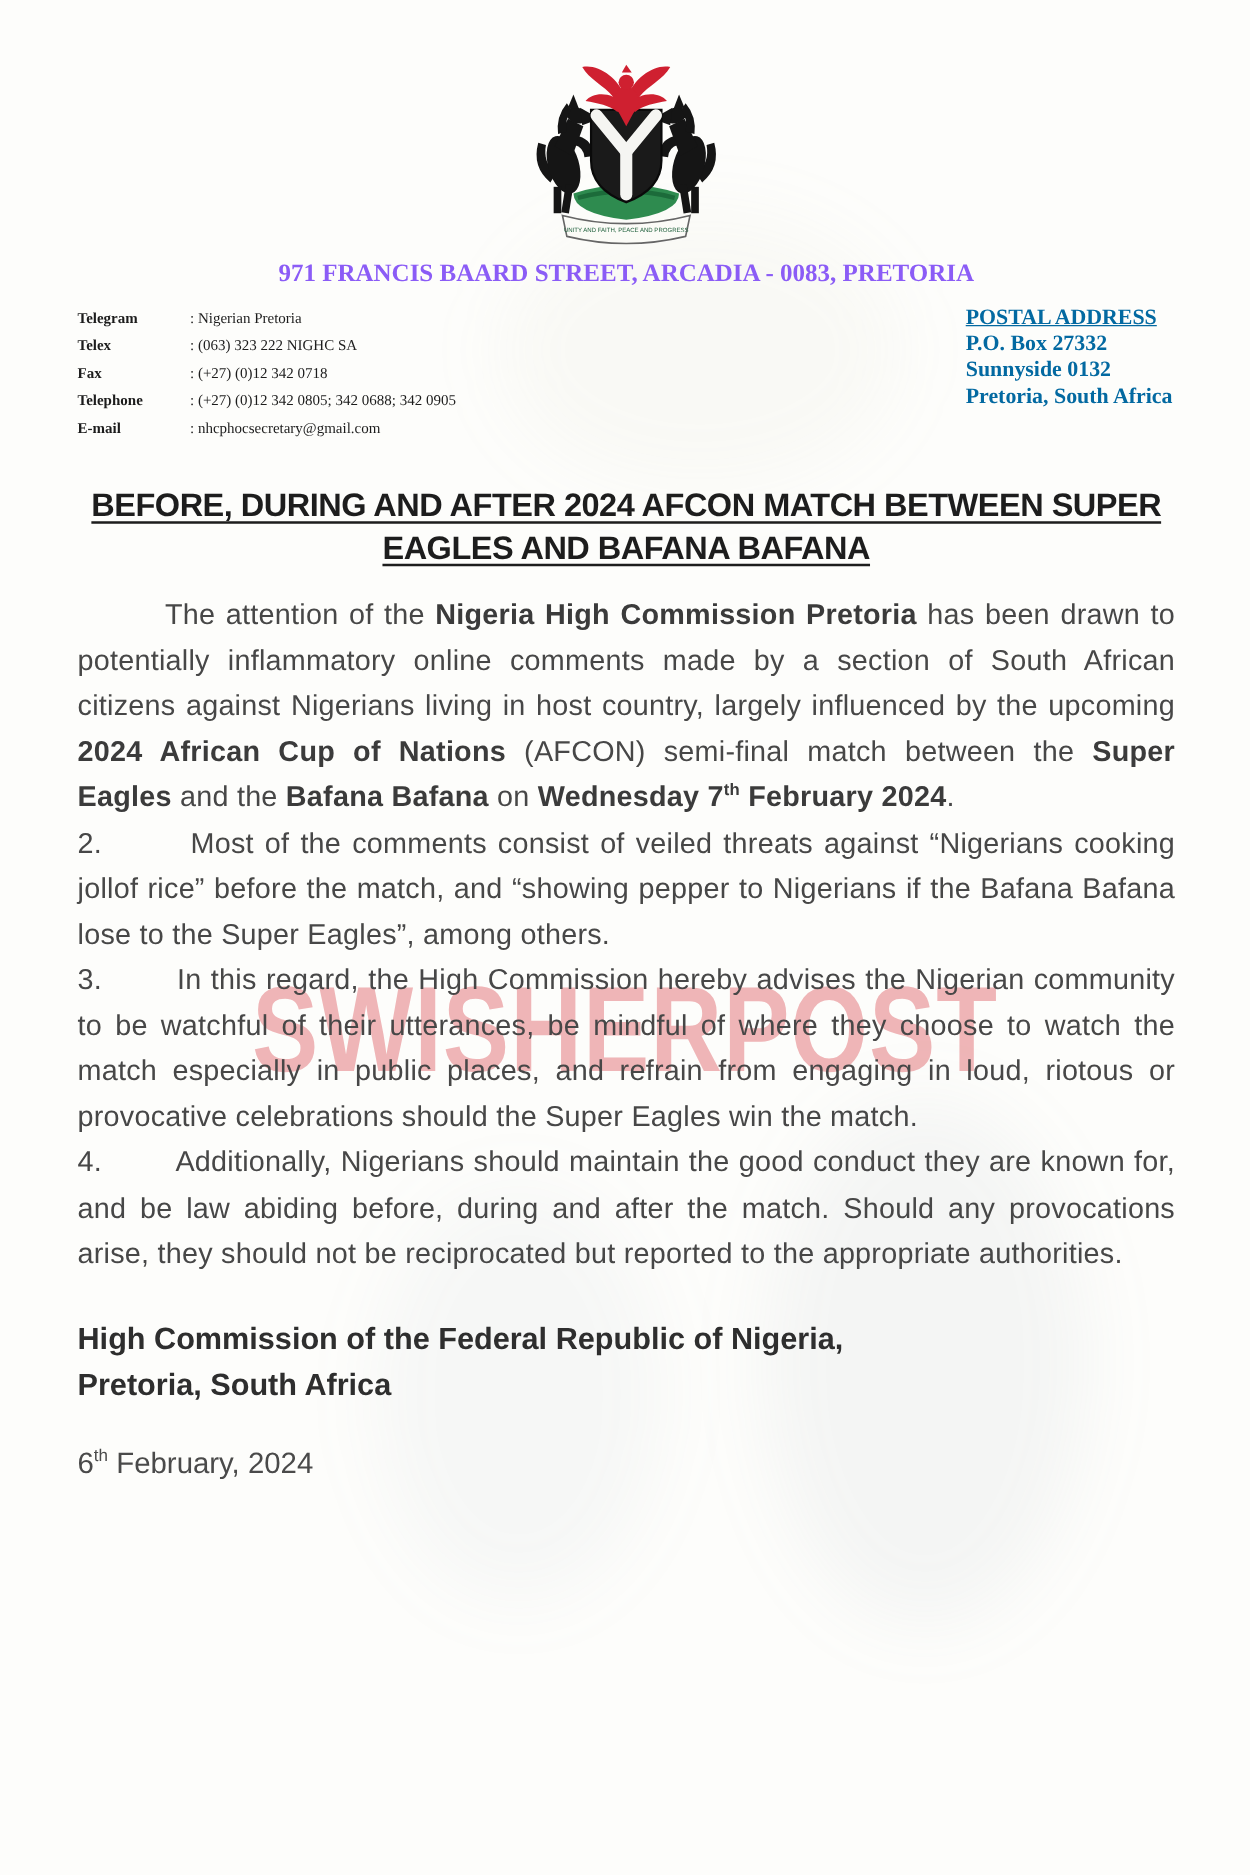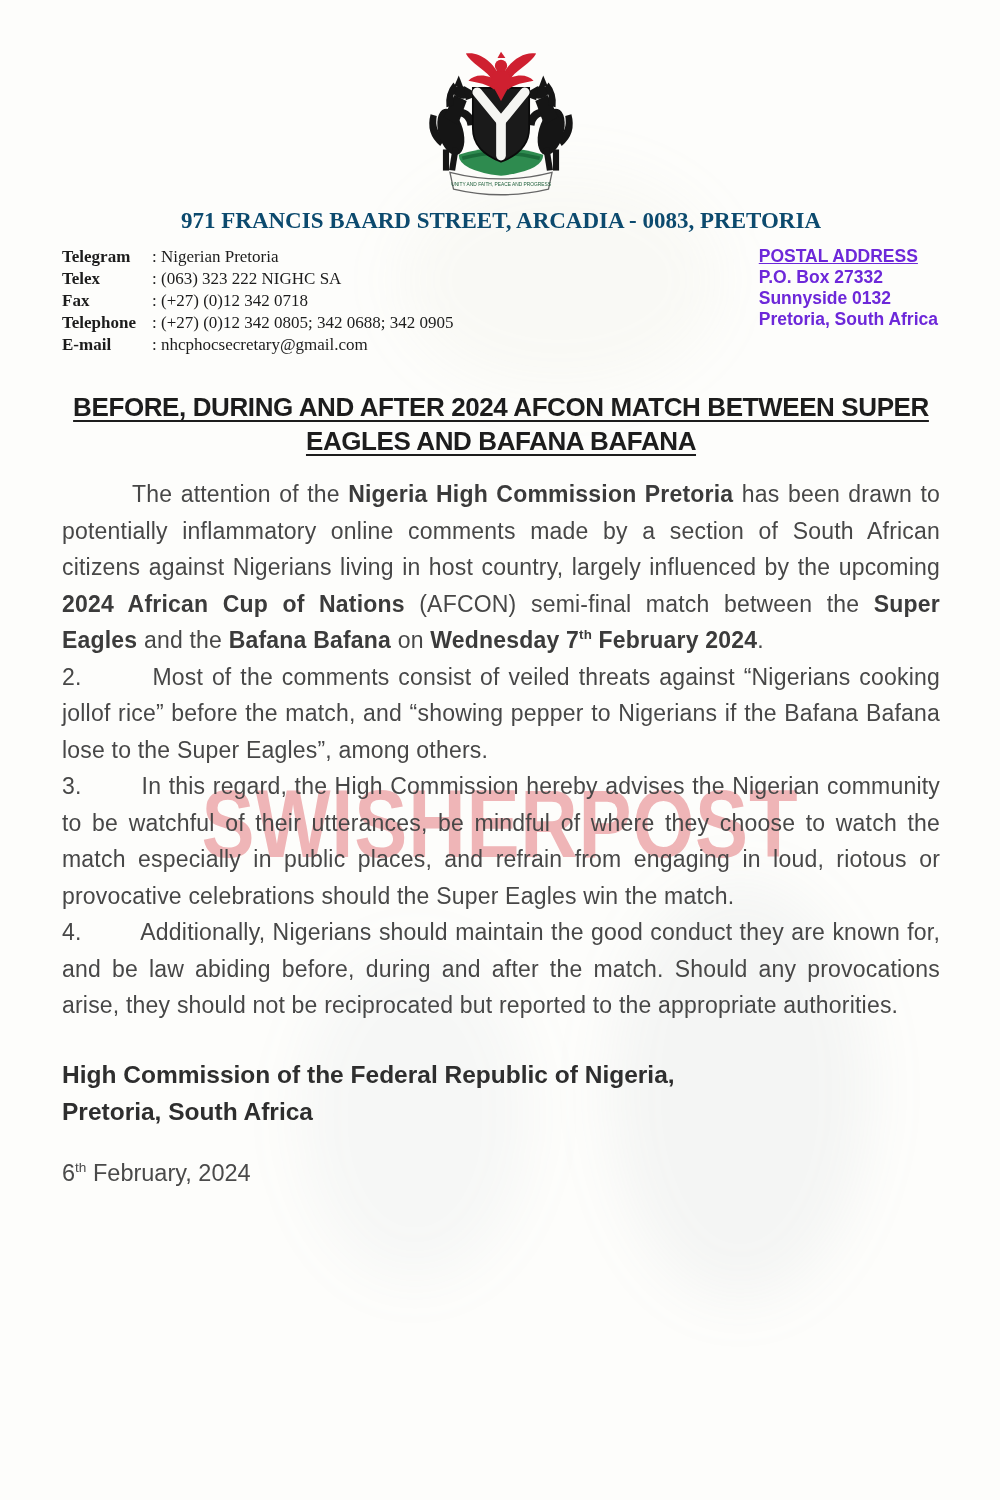"971 FRANCIS BAARD STREET, ARCADIA" .street { color: #0c4a6e -> #8b5cf6; font-size: 23px -> 20px }
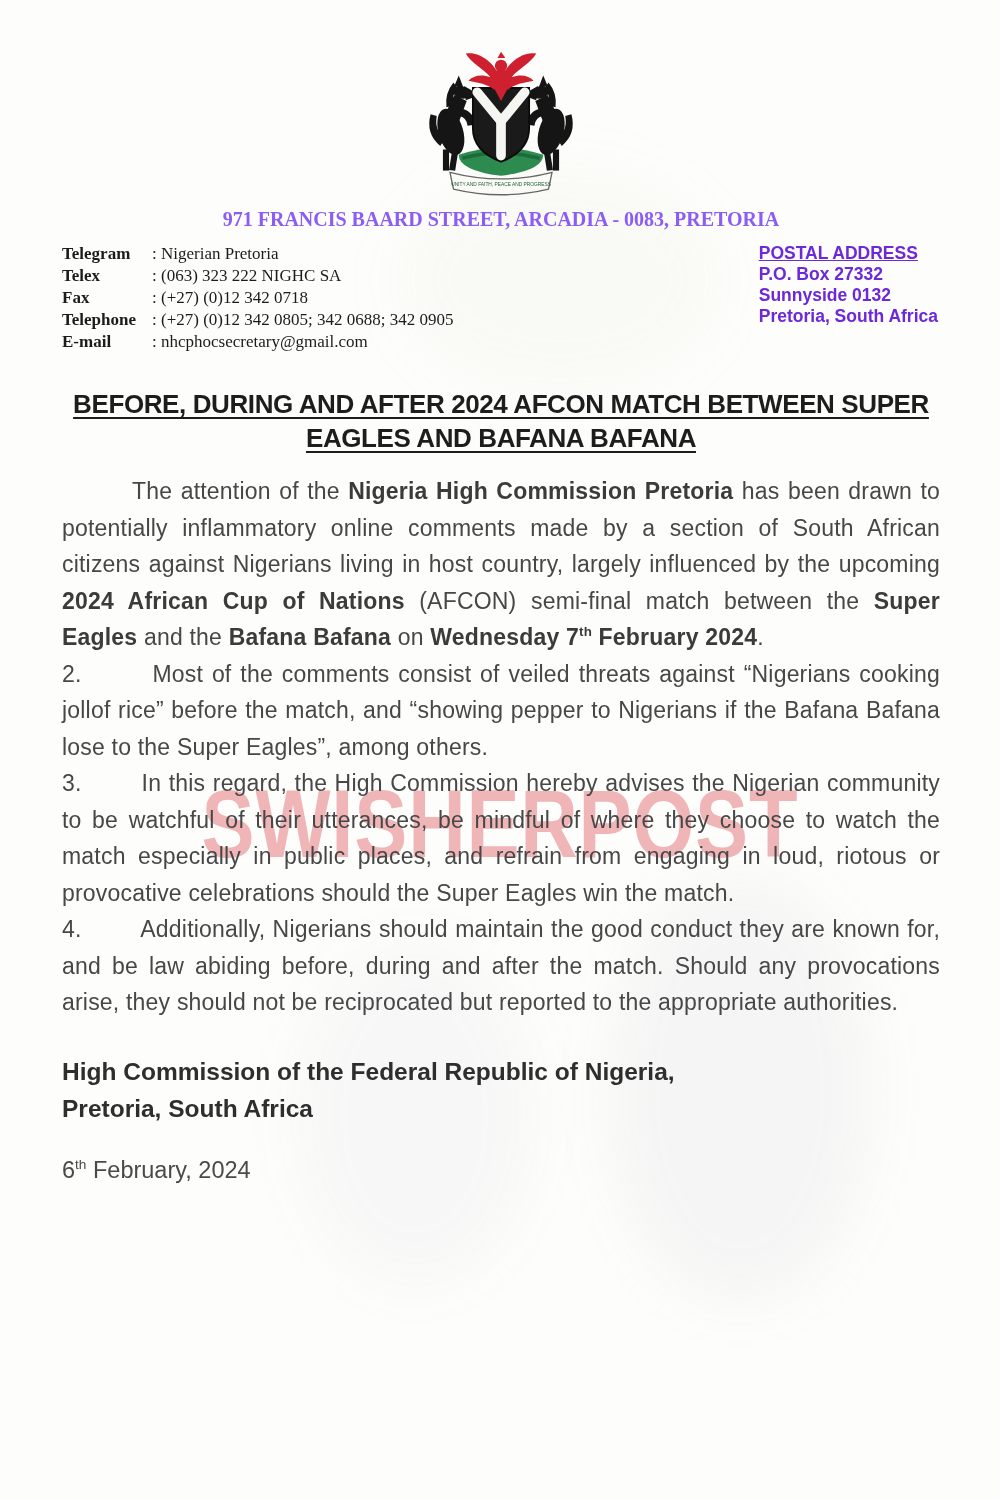"Telegram" .contacts { font-size: 17px -> 12px }
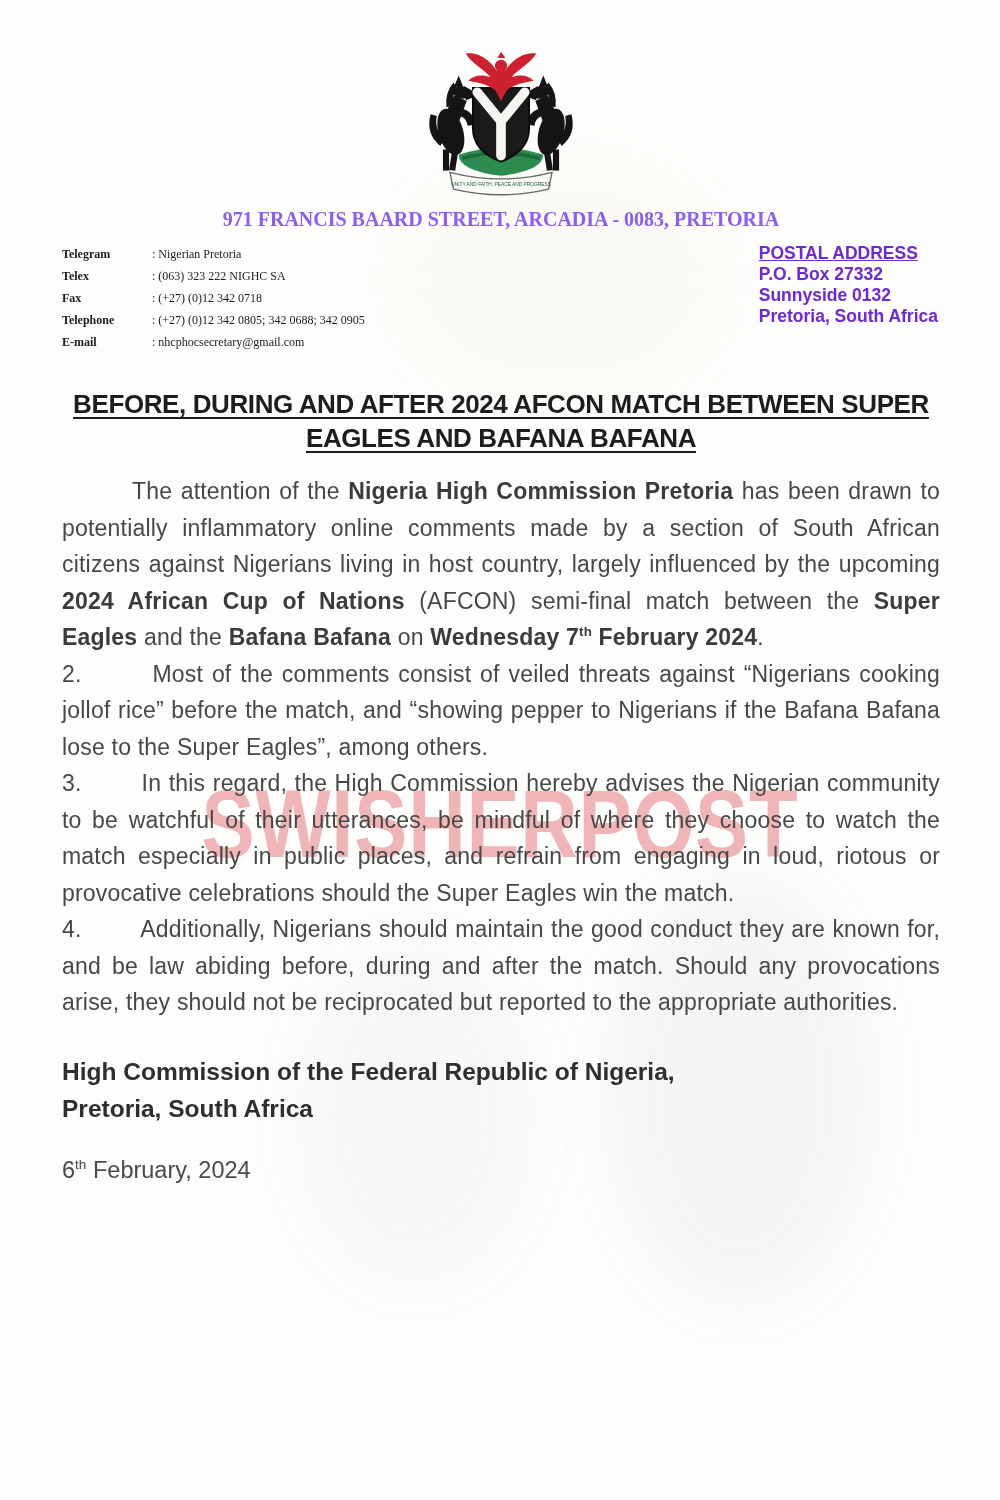"POSTAL ADDRESS" .postal { color: #6d28d9 -> #0369a1; font-family: Liberation Sans, sans-serif -> Liberation Serif, serif }
